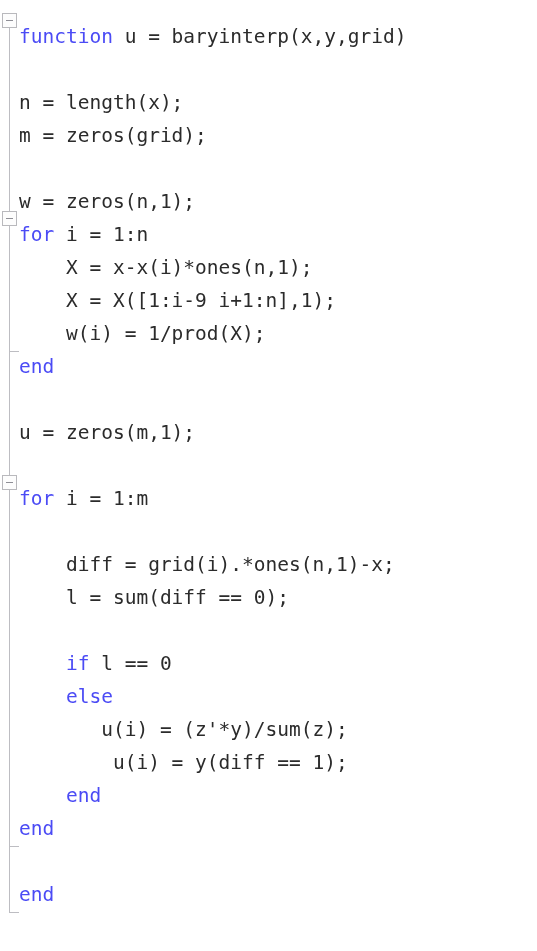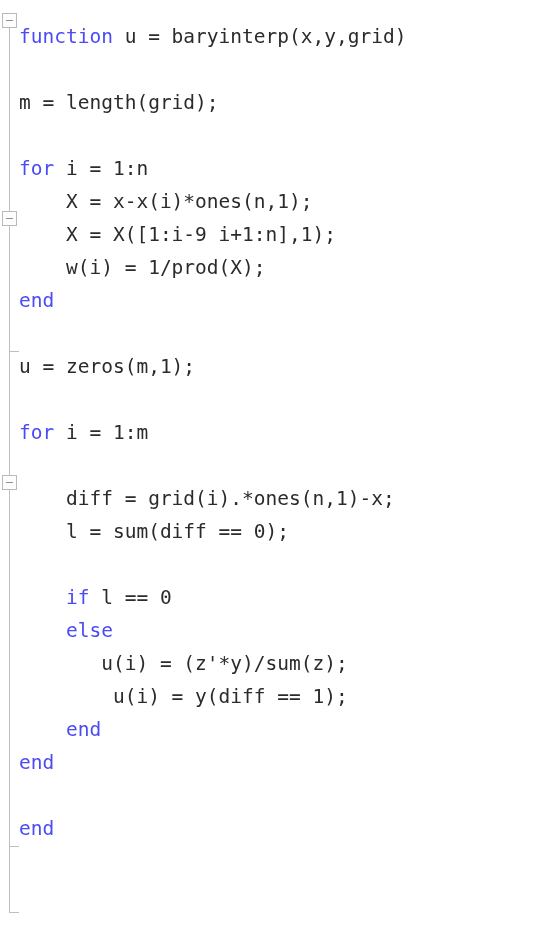"n = length(x);" div.code-line { html: none -> <div><span>n = length(x);</span></div> }
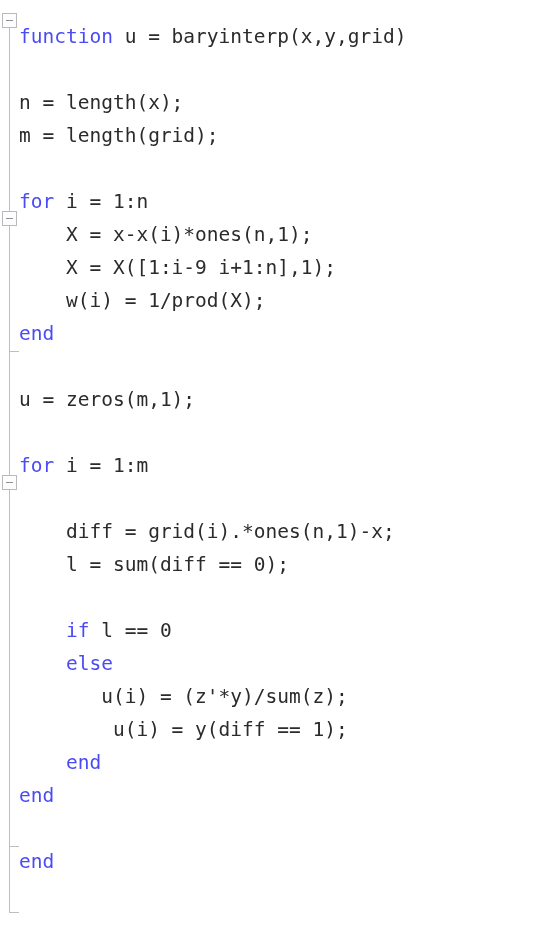"m = length(grid);" span.tok-plain { text: length -> zeros }
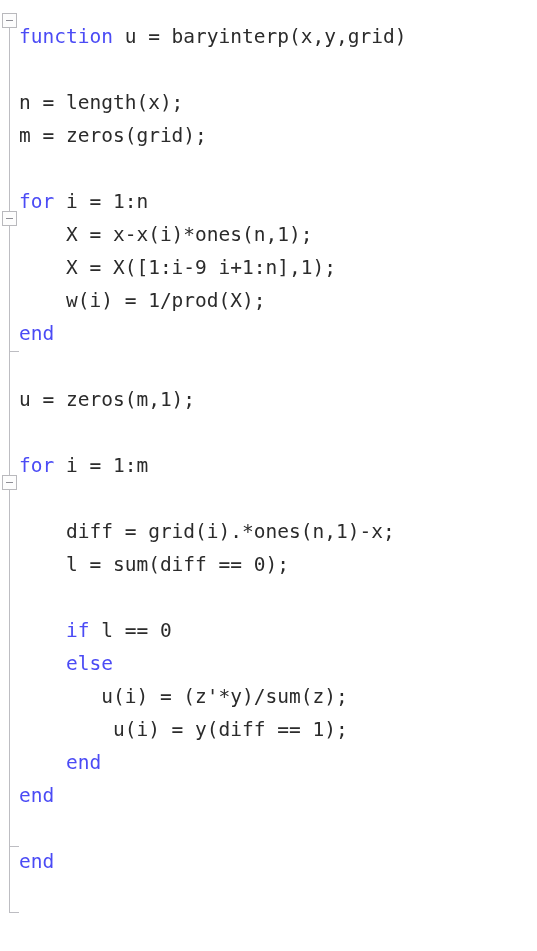"w = zeros(n,1);" div.code-line { html: none -> <div><span>w = zeros(n,1);</span></div> }
